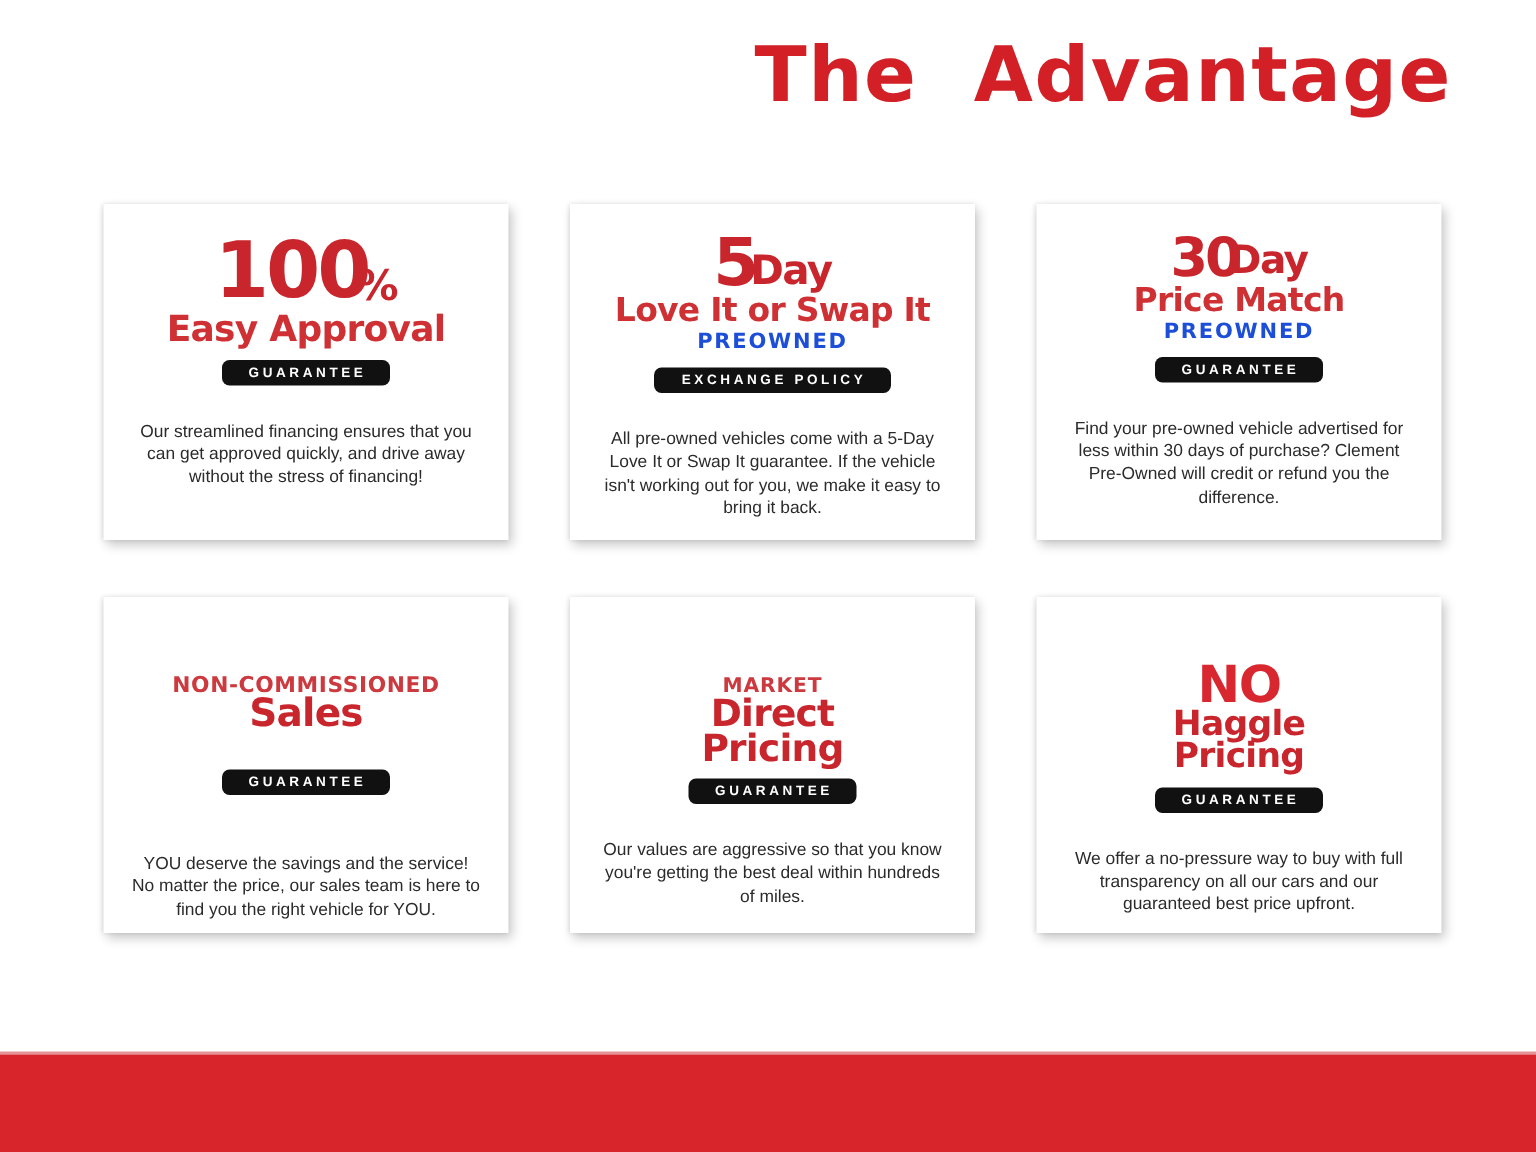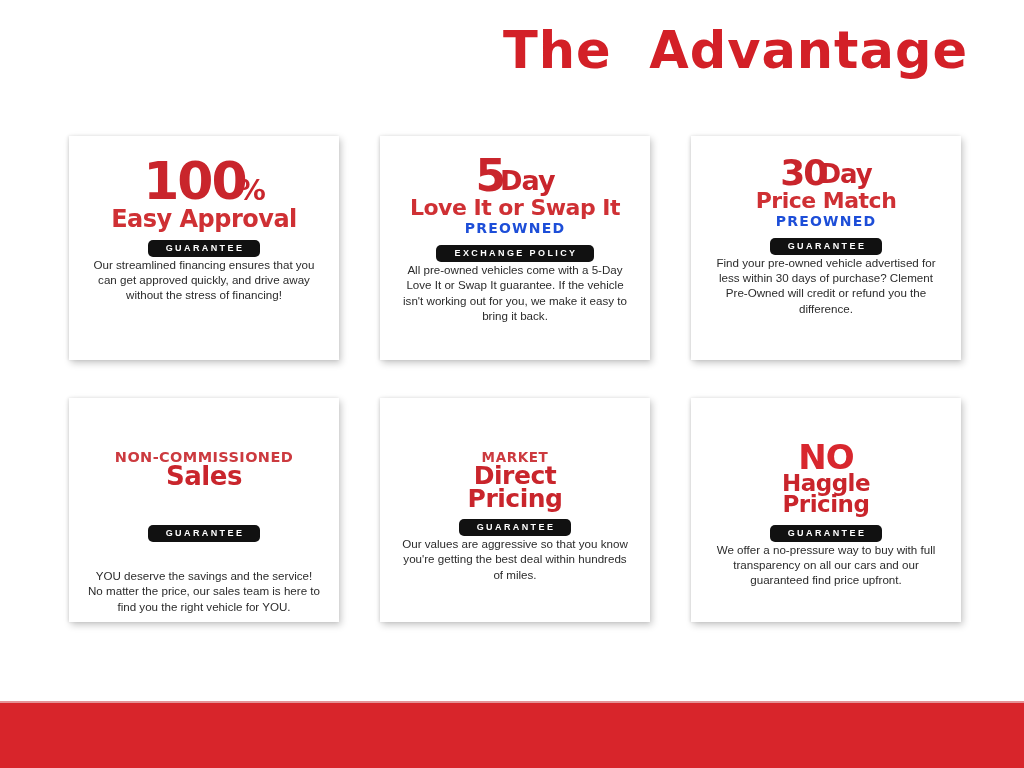"Our streamlined financing ensures that" .card-body { margin-top: 0 -> 23px }
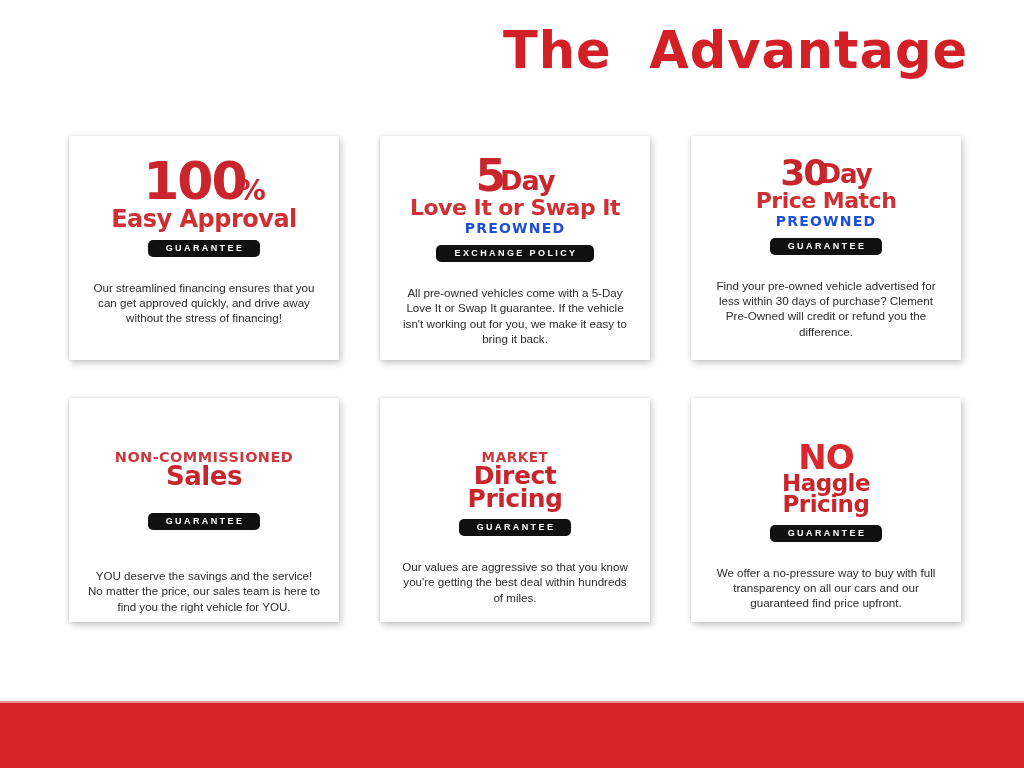"We offer a no-pressure way" div.card-body { text: find -> best }
